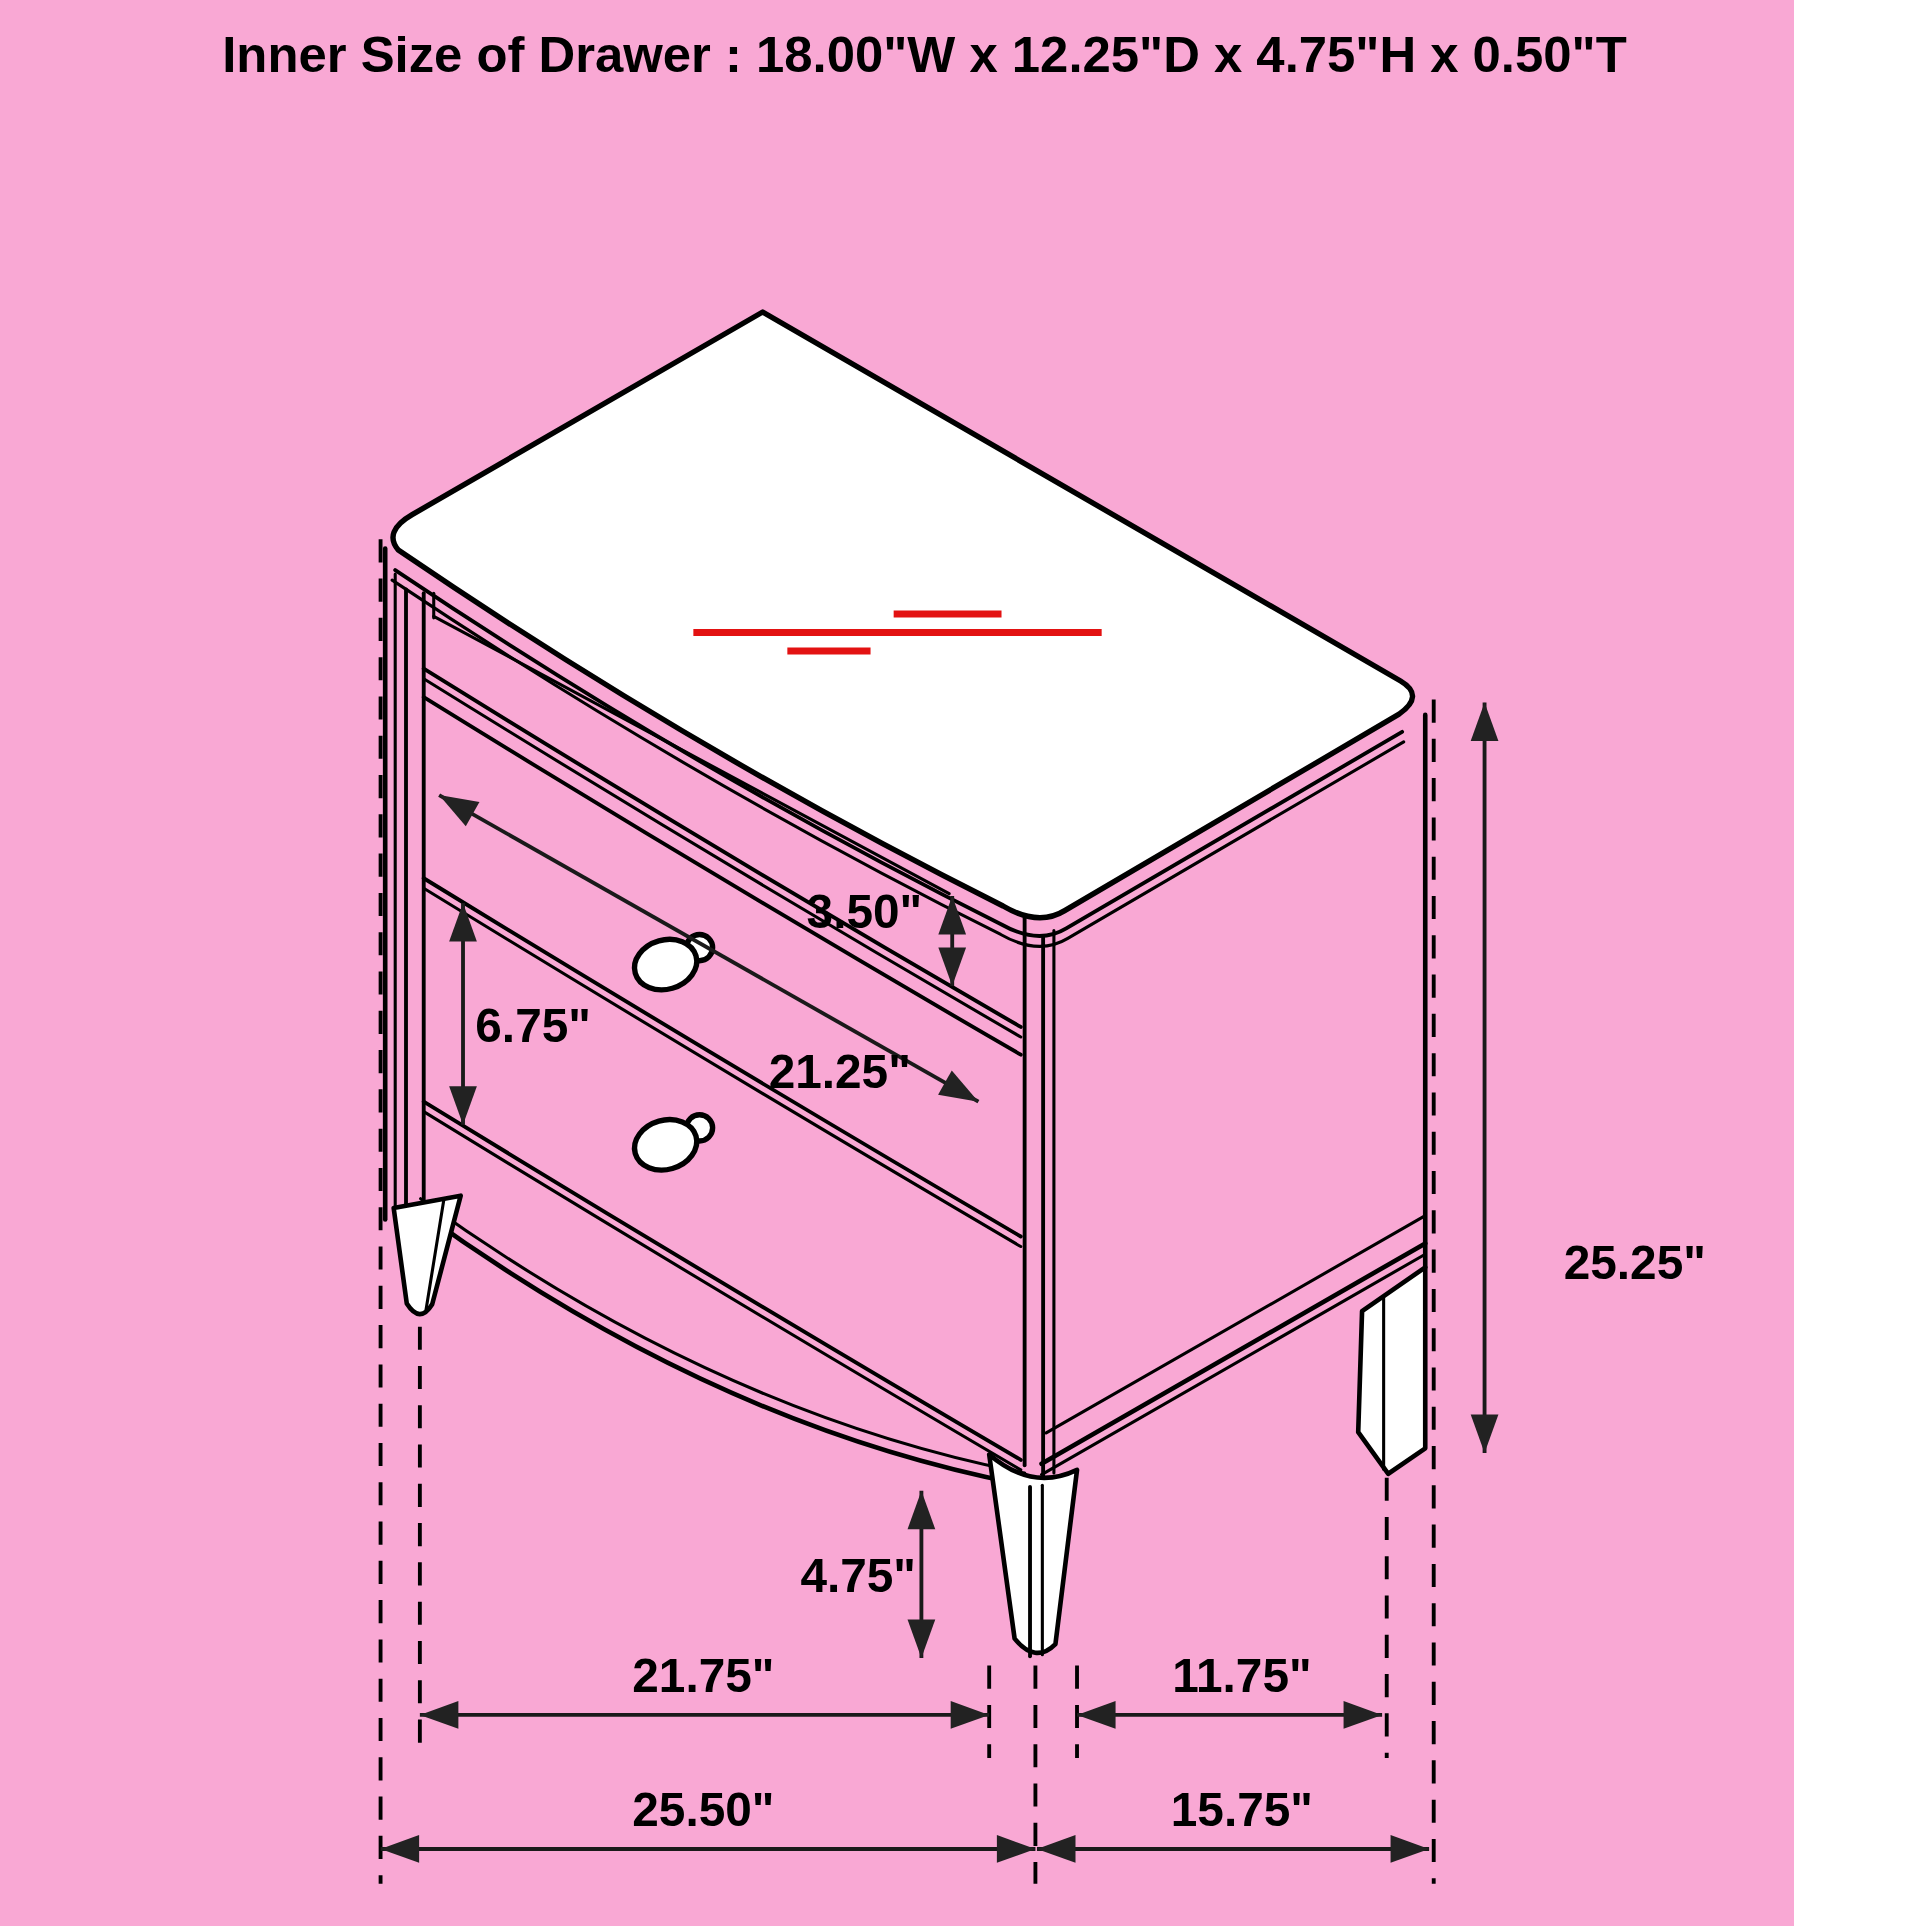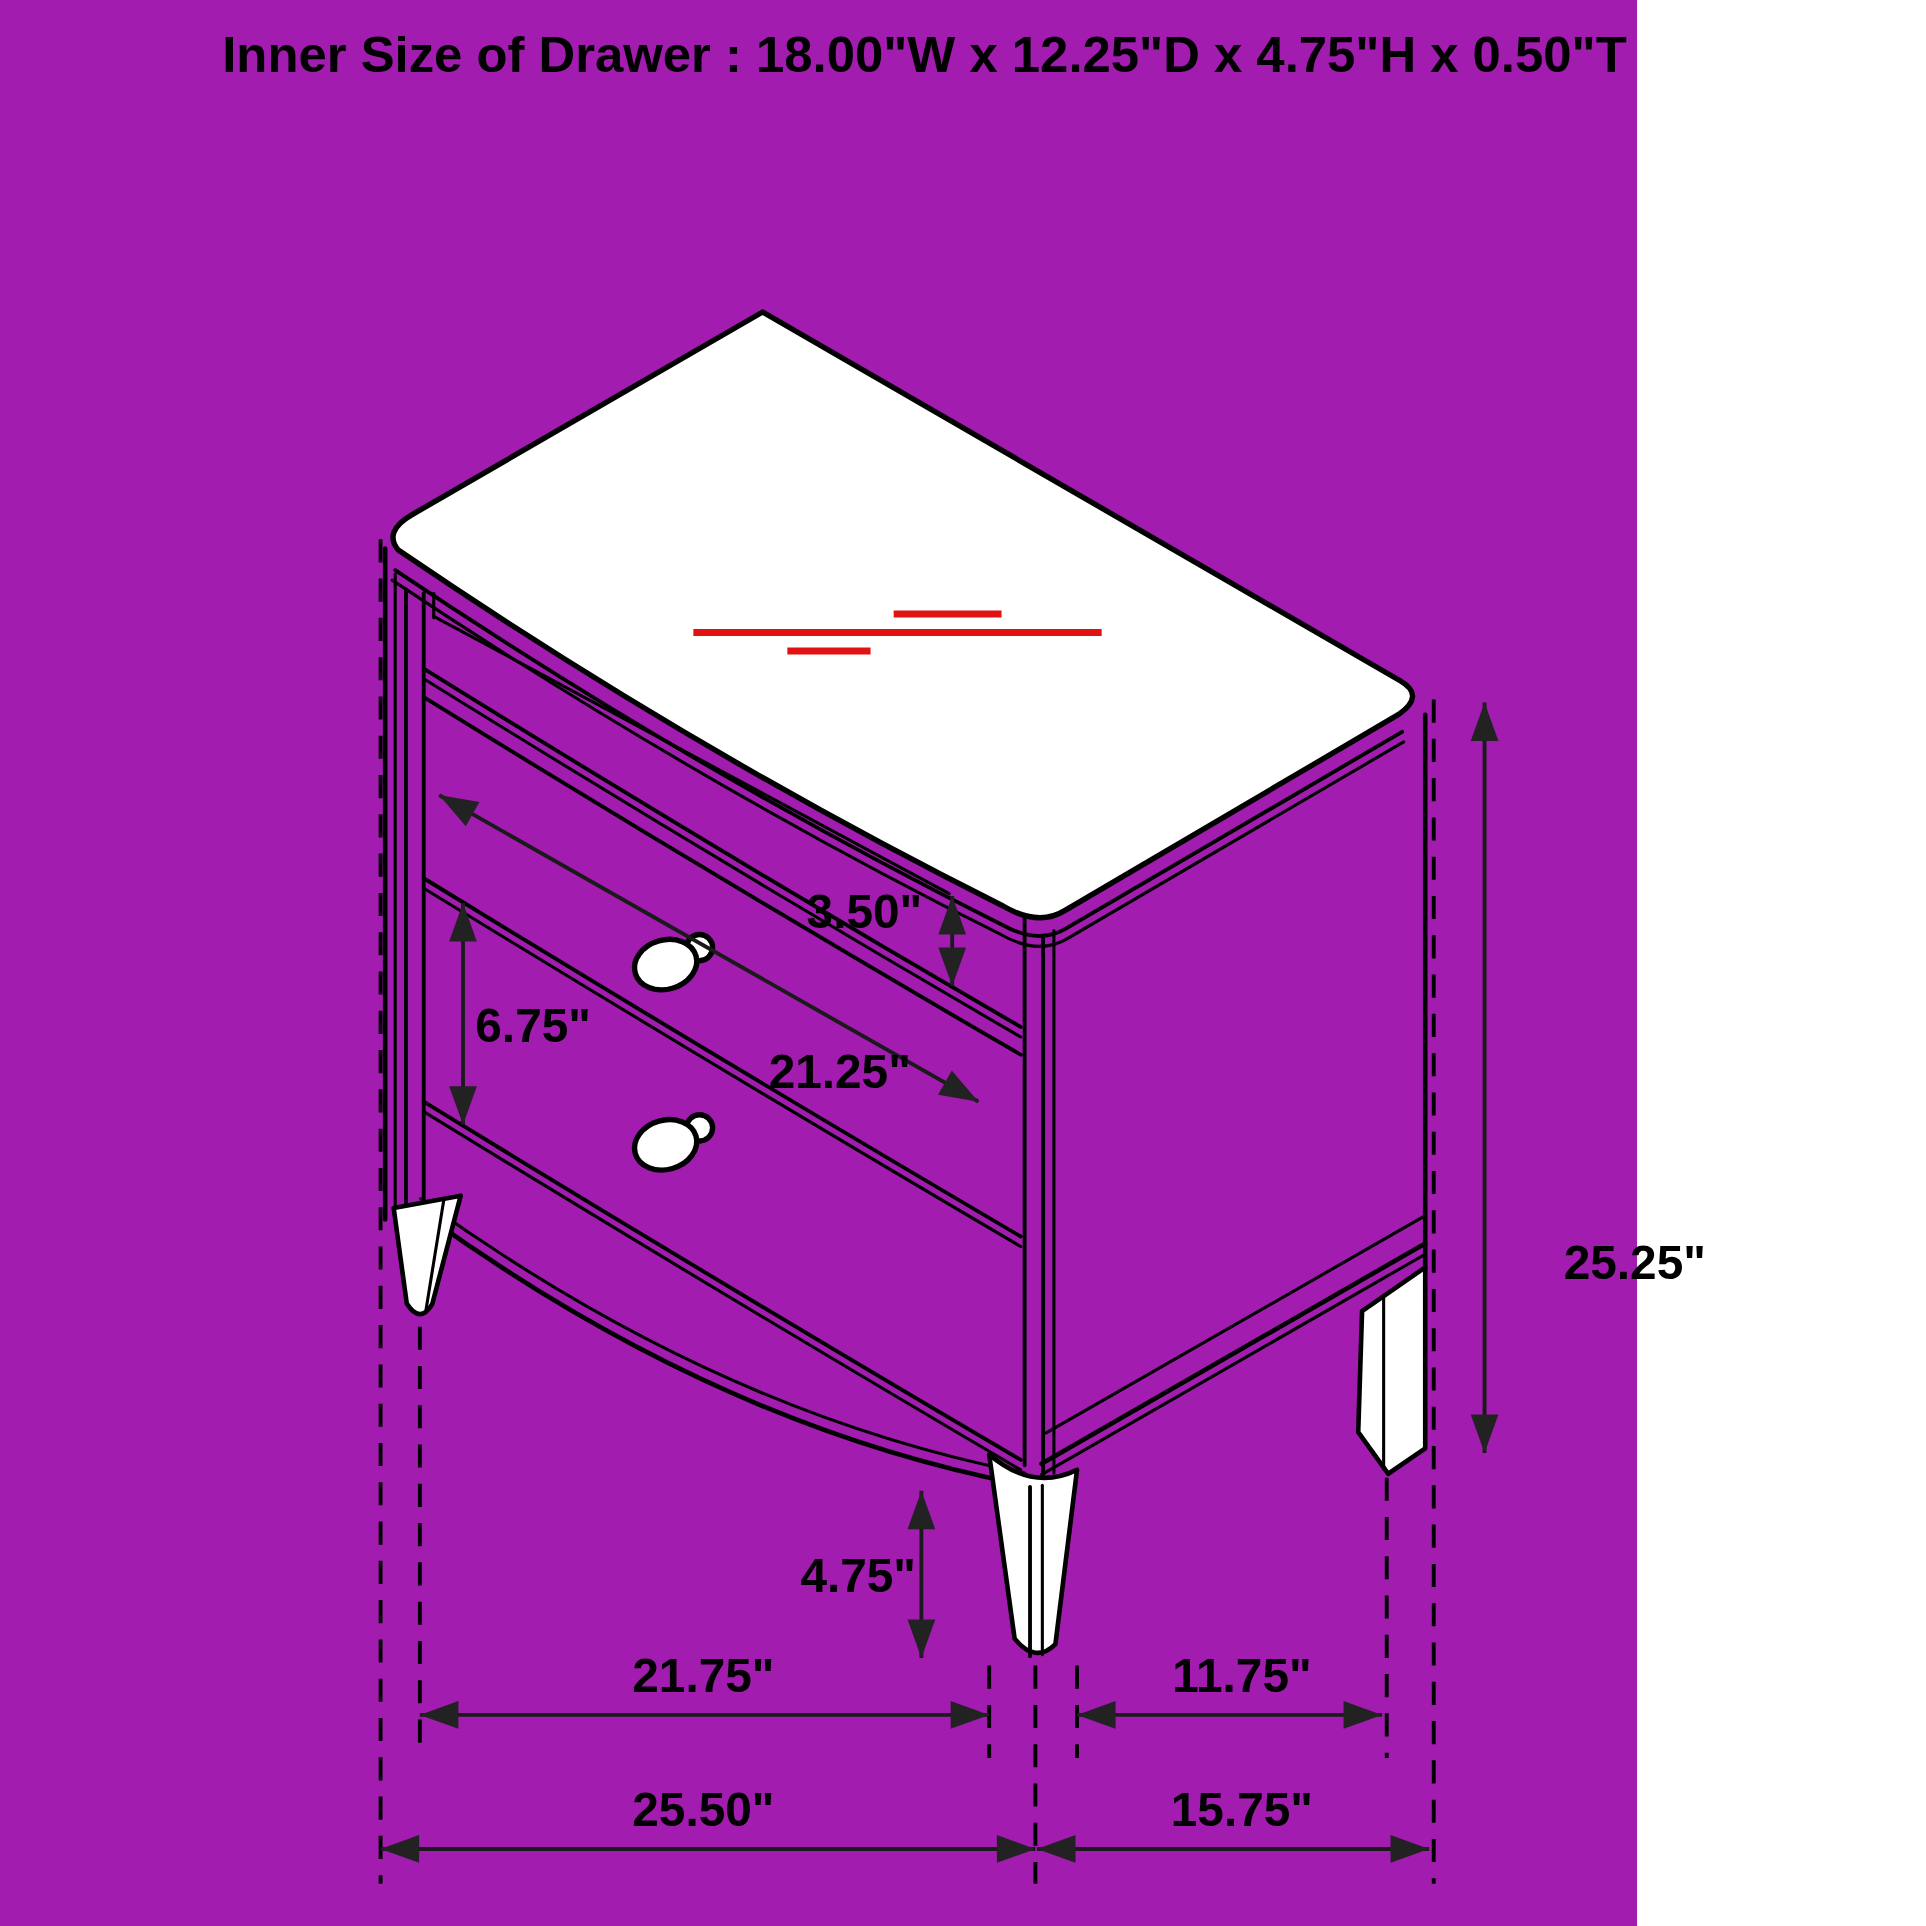"Inner Size of Drawer :" .page { background: #a21caf -> #f9a8d4; width: 1637px -> 1794px }
